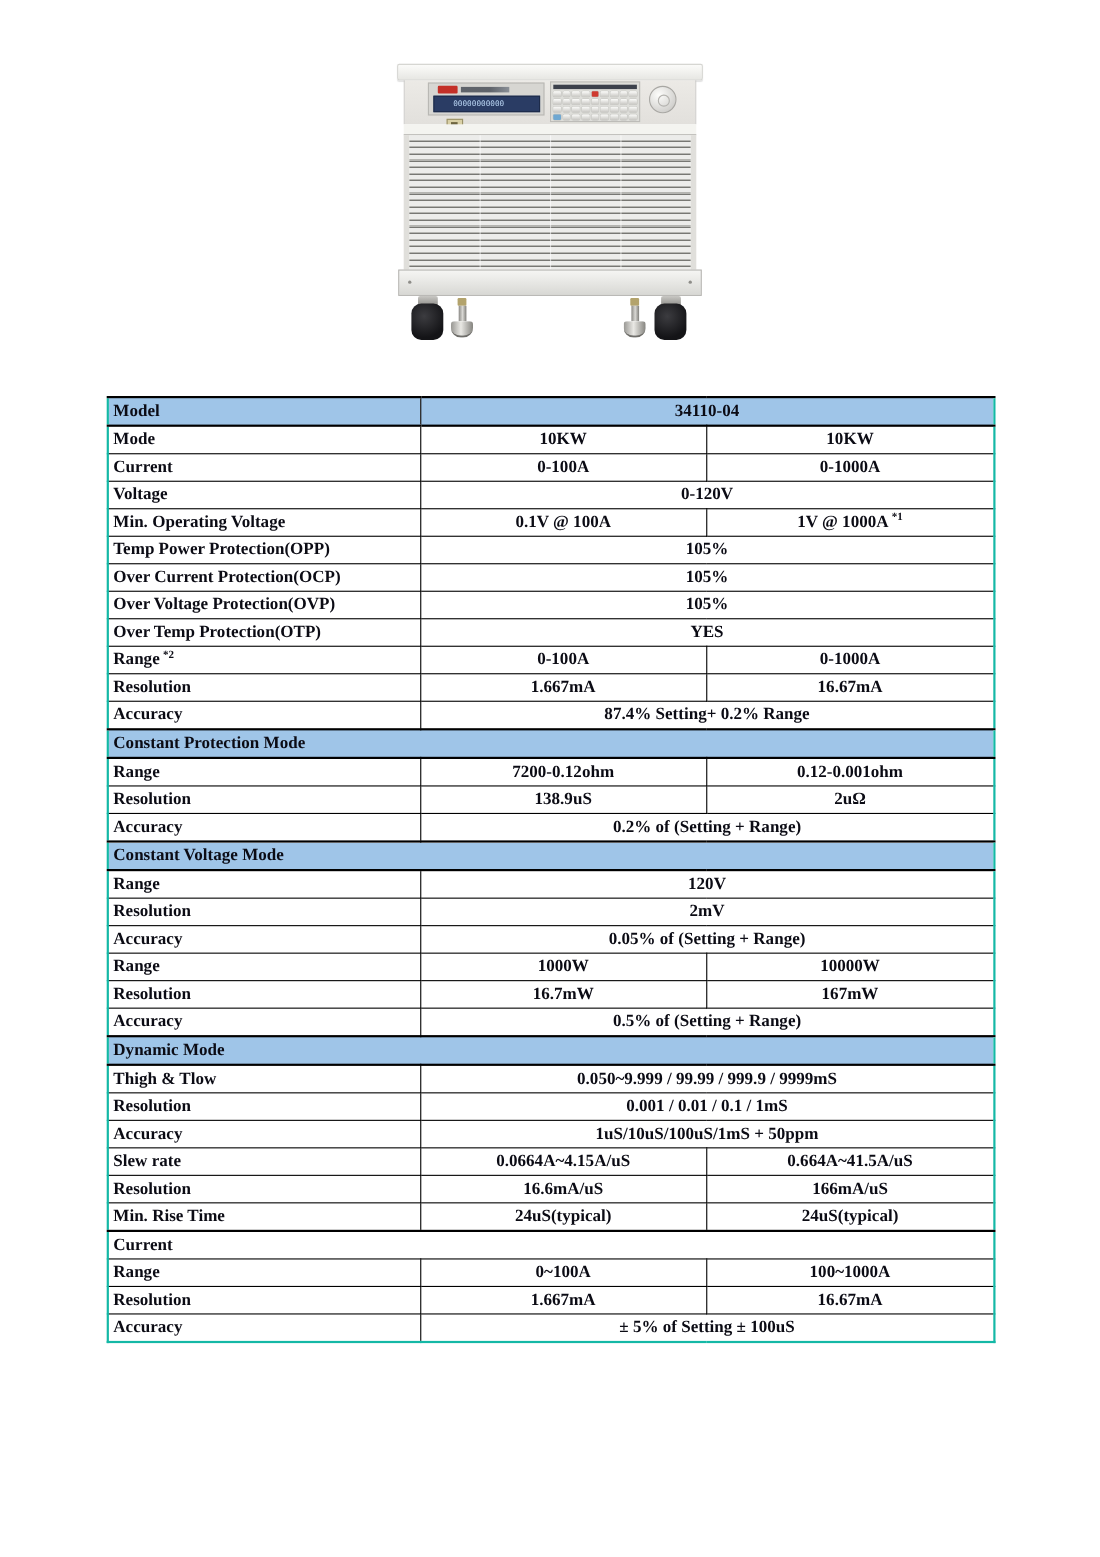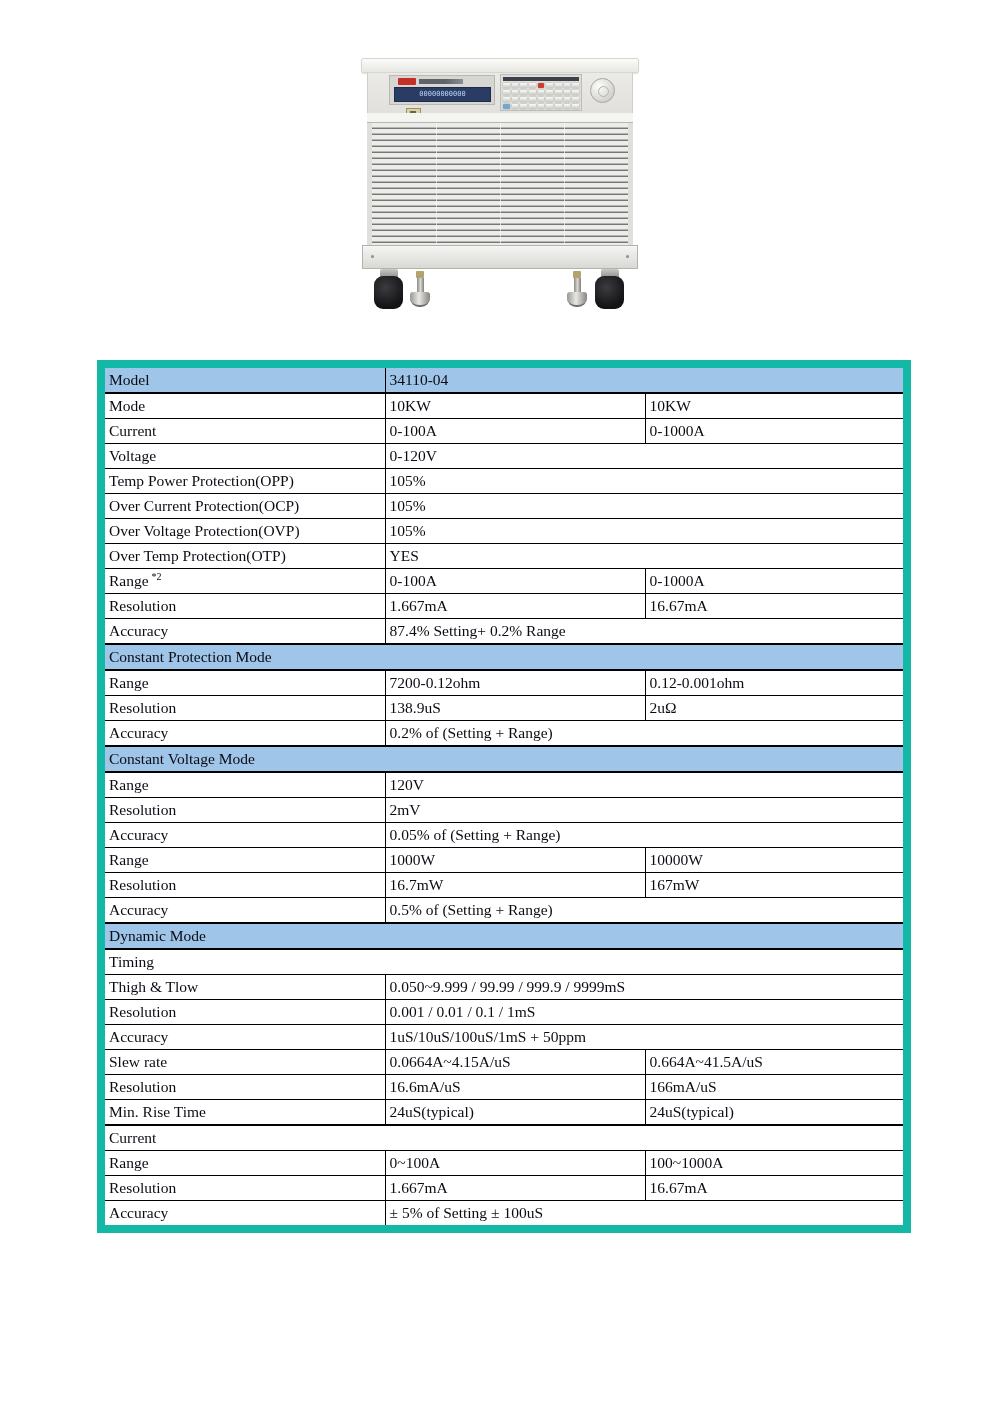"0000" .lcd { justify-content: center -> flex-start }
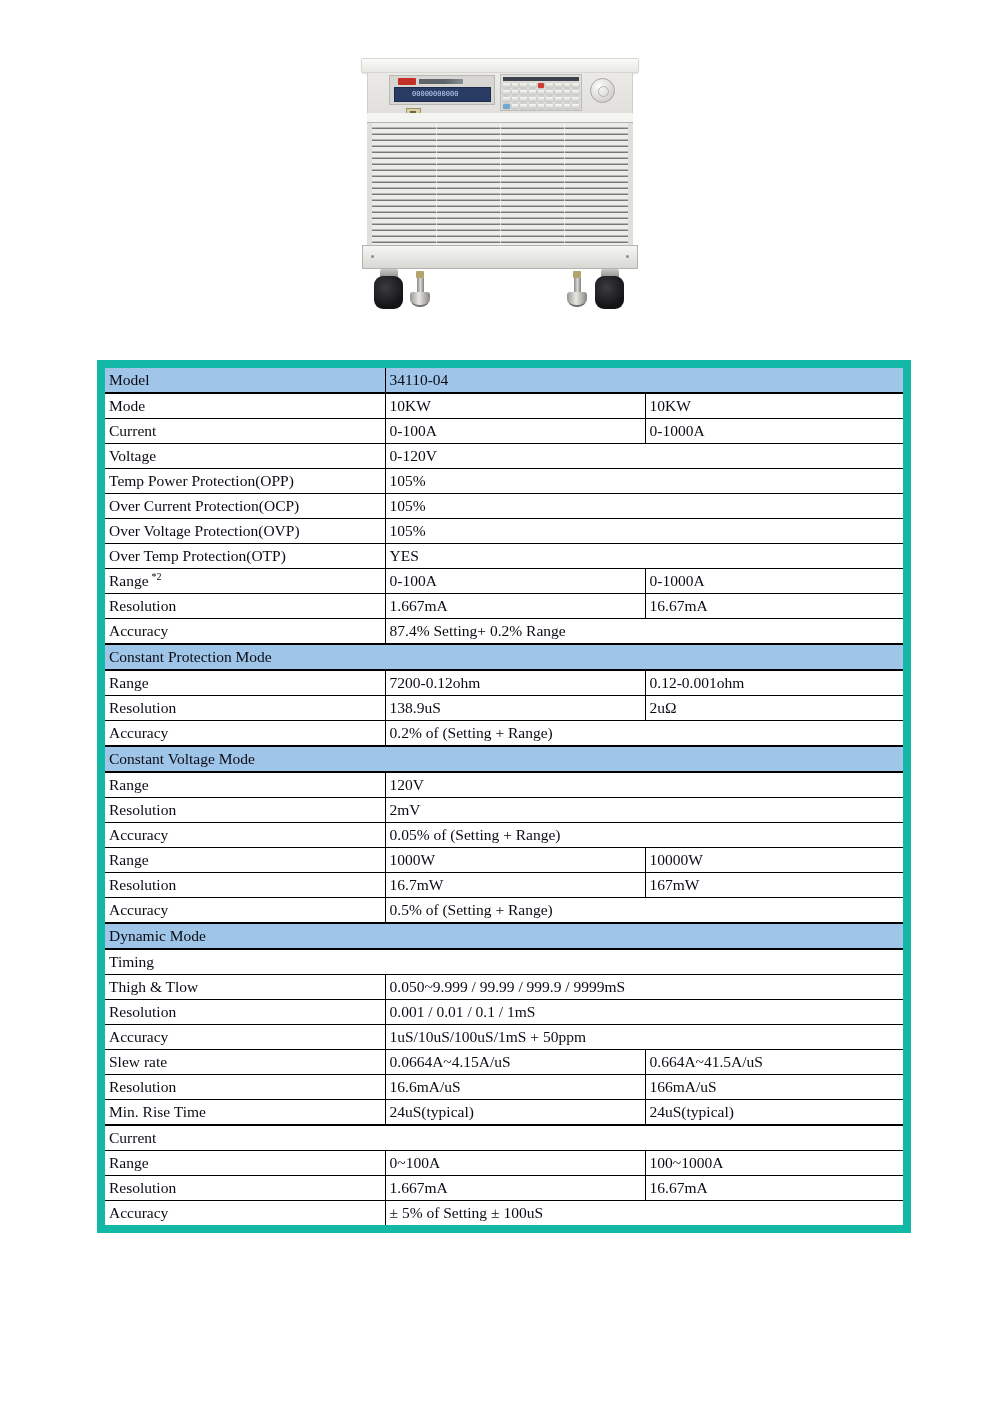"Model" .spec-table { border: 8px solid #14b8a6 -> 2px solid #14b8a6; font-weight: none -> bold }
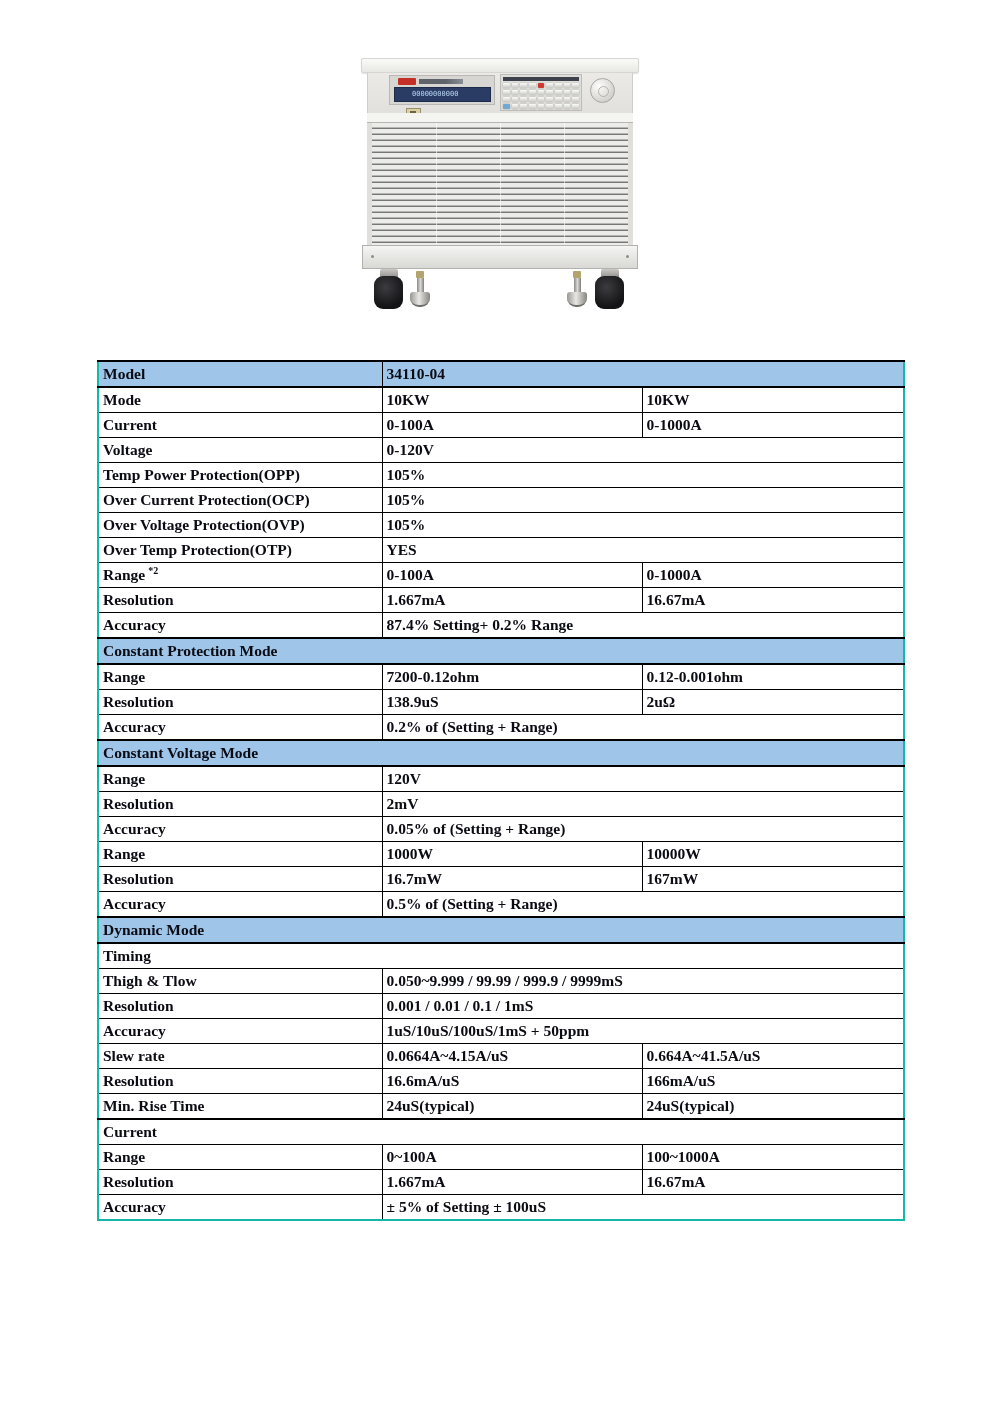"34110-04" .spec-table td.val { text-align: none -> center }
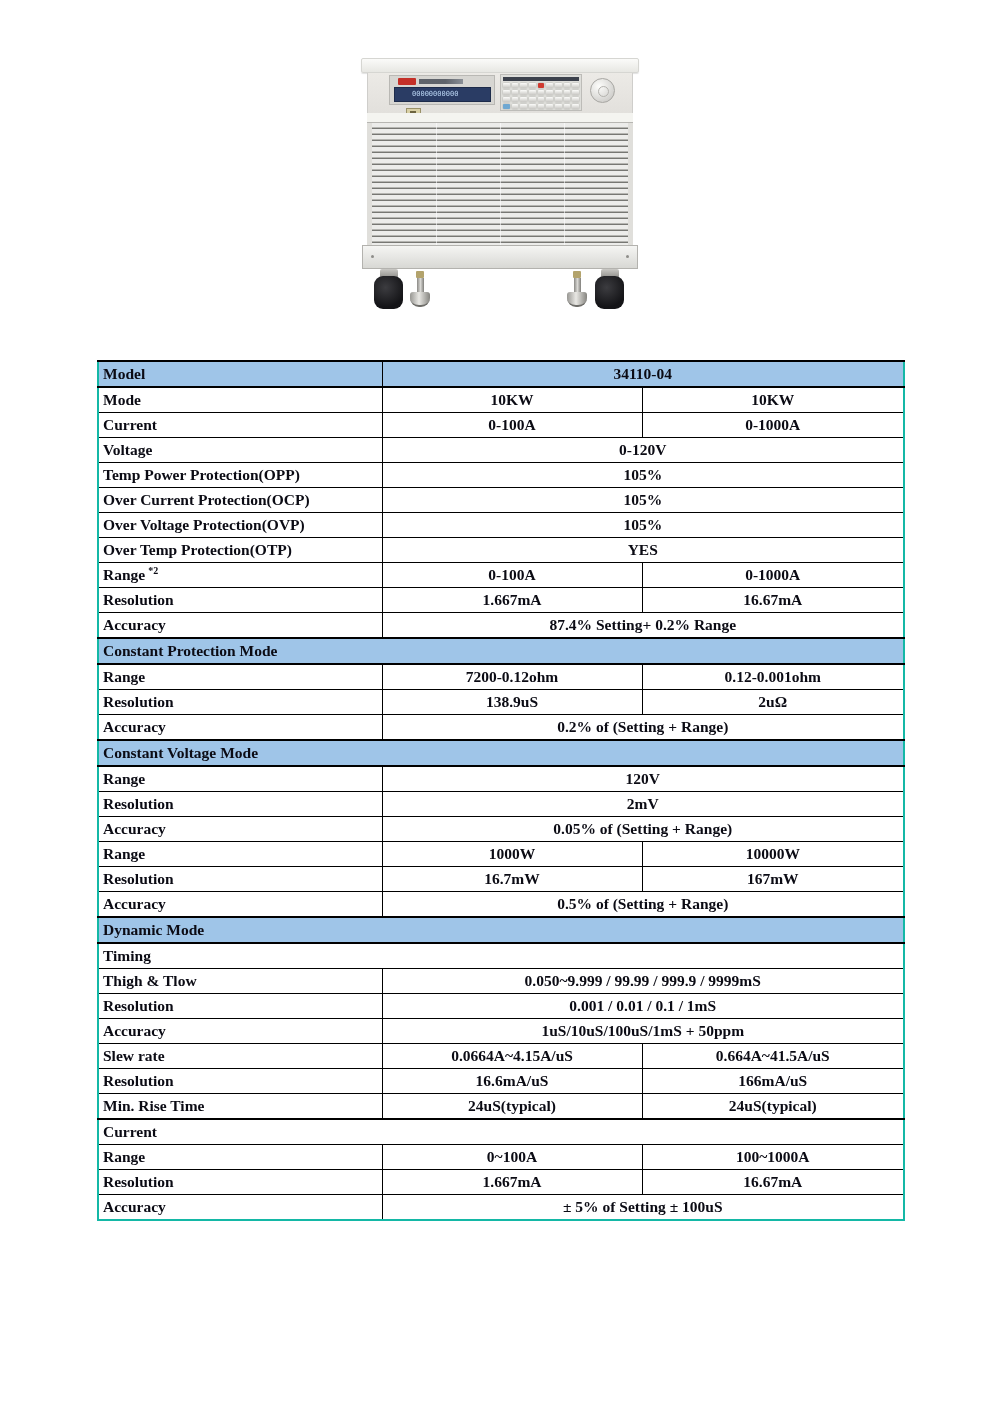"Min. Operating Voltage" tr.r-two { html: none -> <tr> <td><span>Min. Operating Voltage</span></td> <td><span>0.1V @ 100A</span></td> <td><span>1V @ 1000A</span><sup>*1</sup></td> </tr> }
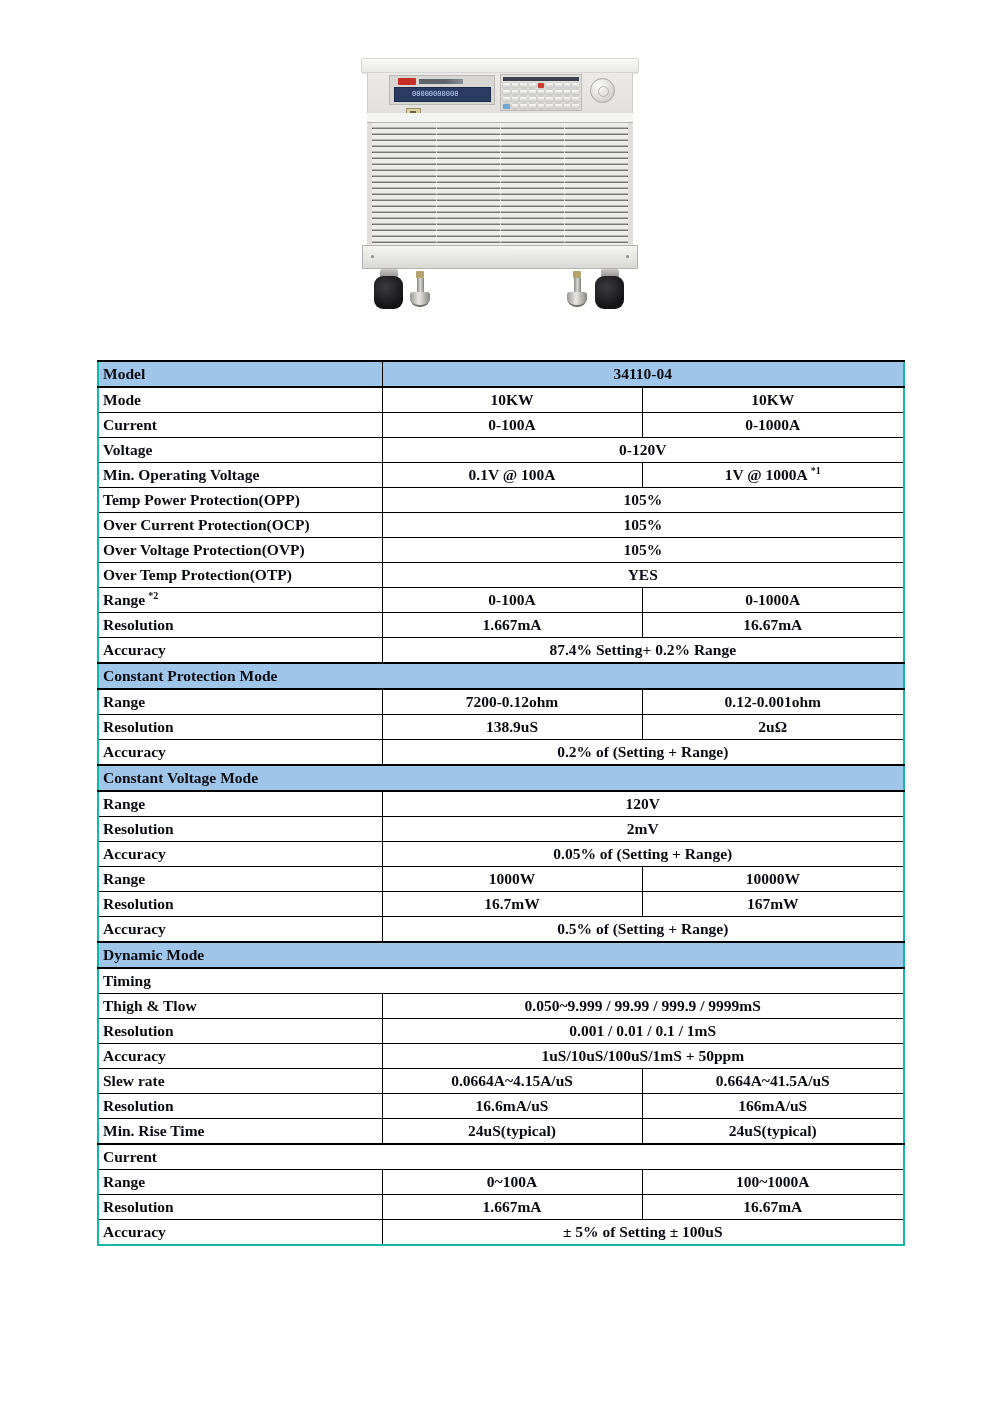"Timing" tr.r-sub { html: <tr> <td><span>Timing</span></td> </tr> -> none }
